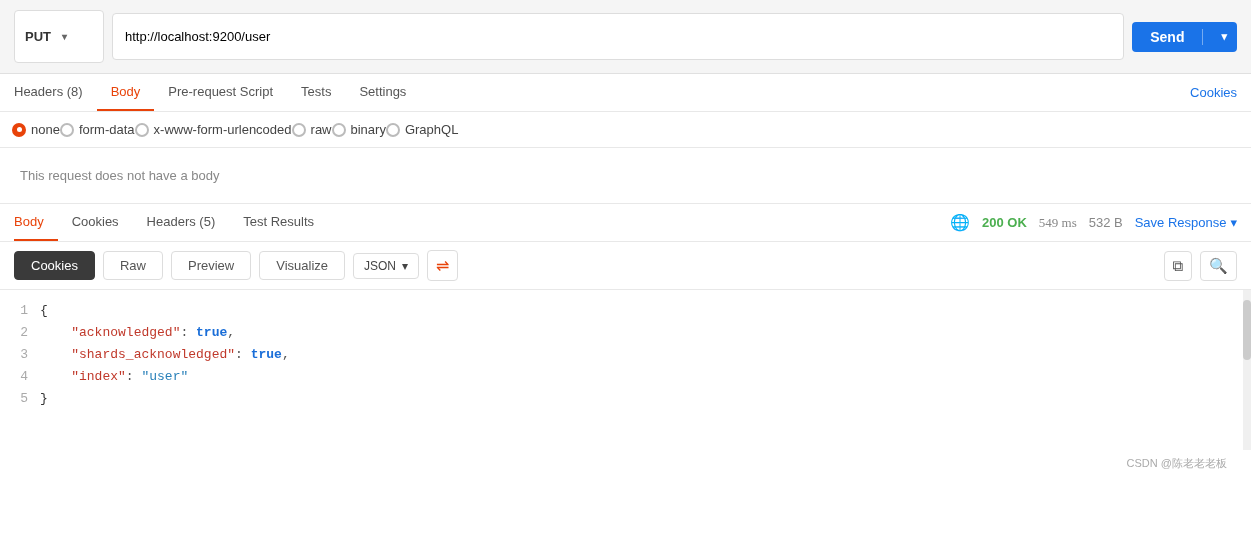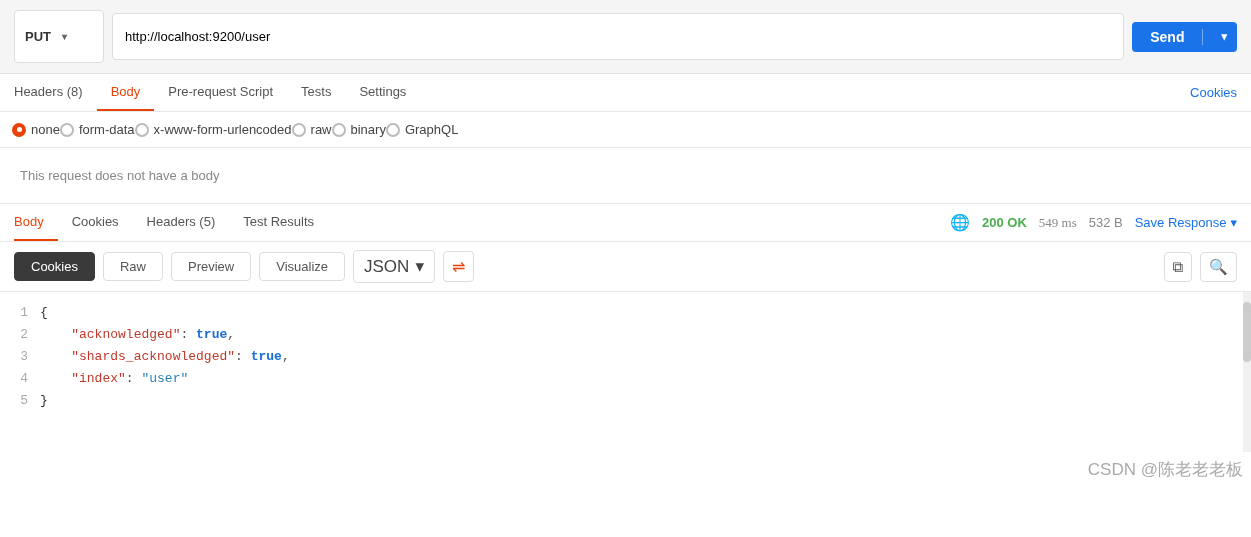"JSON" .format-select { font-size: 17px -> 12px }
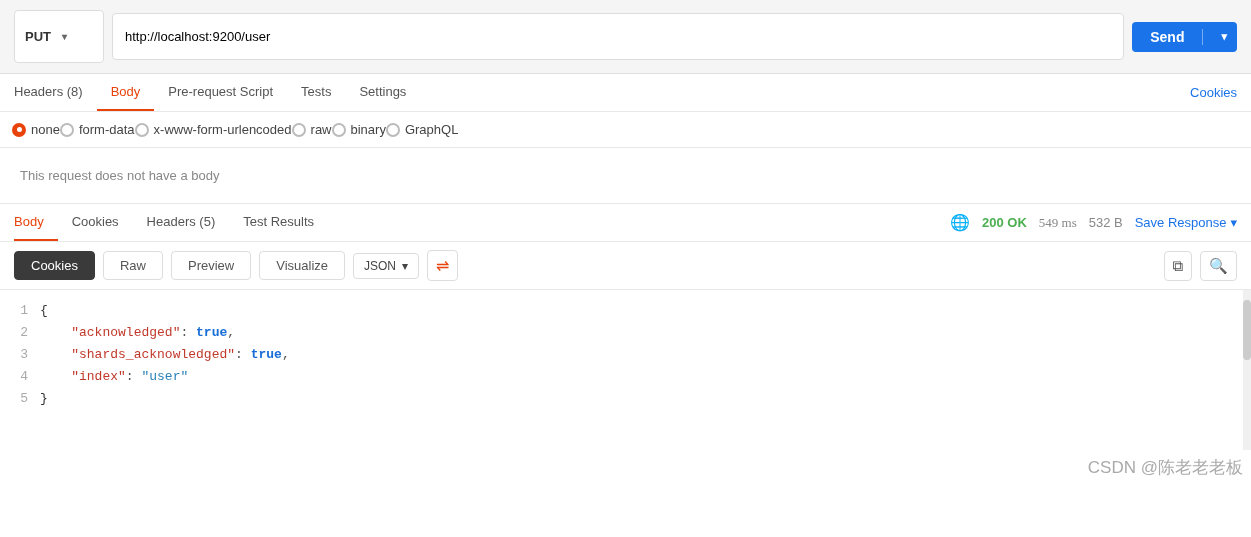"CSDN @陈老老老板" .watermark { font-size: 17px -> 11px; padding: 6px 8px -> 6px 24px }
